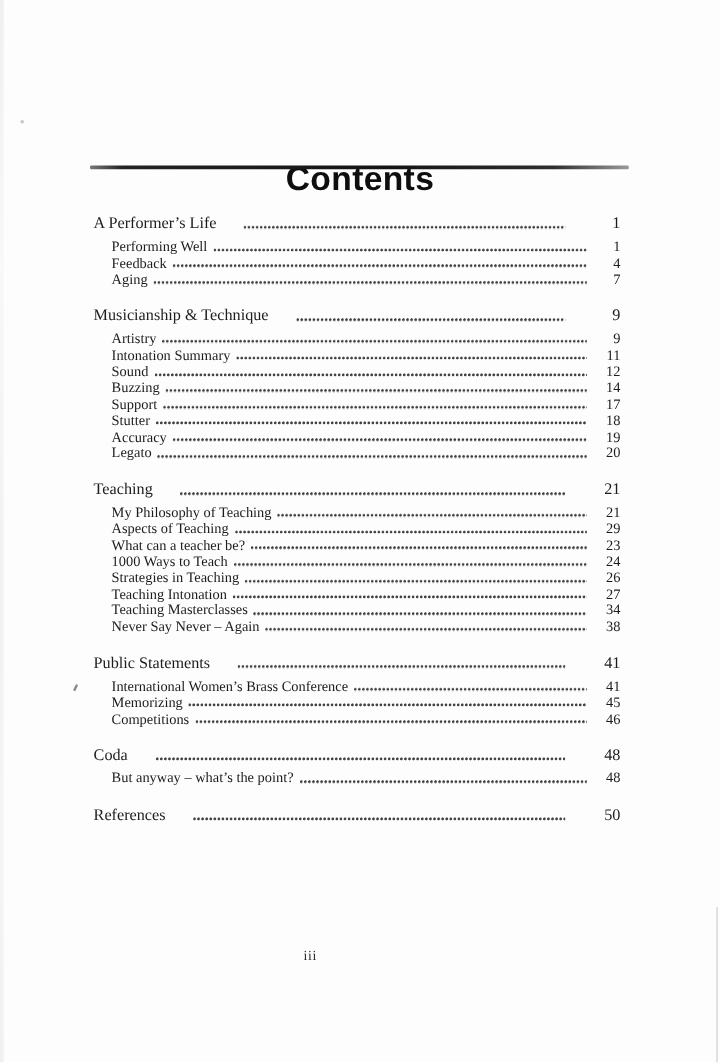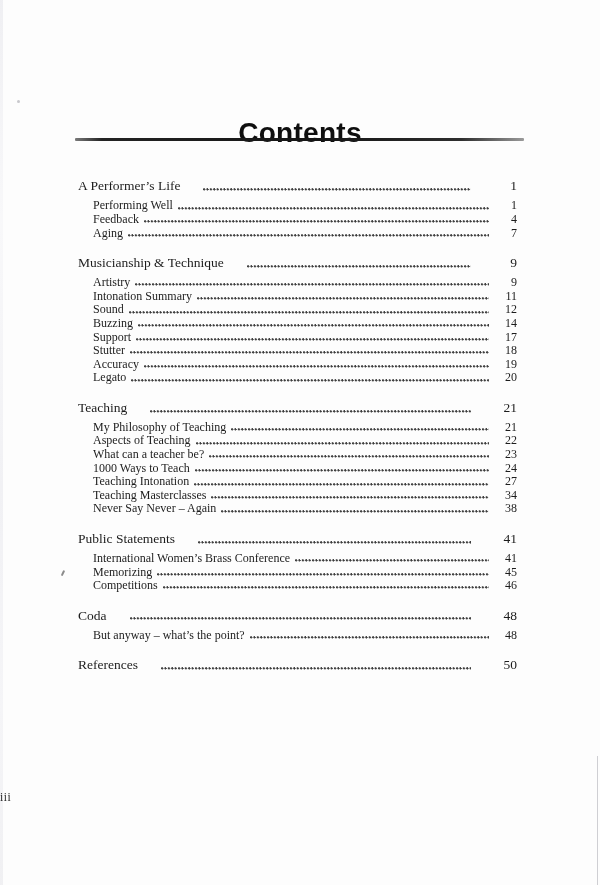"Contents" .title { top: 100px -> 116px }
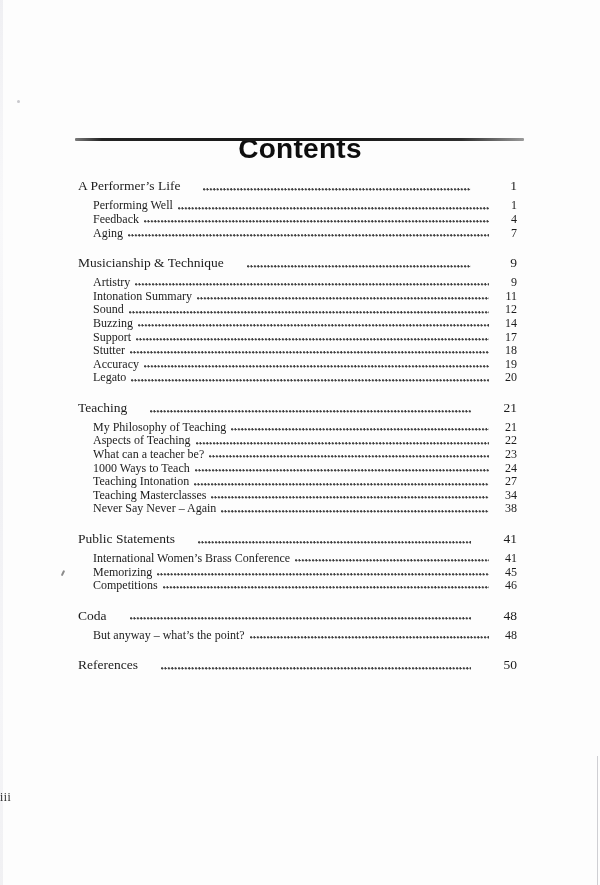"22" span.pagenum { text: 22 -> 29 }
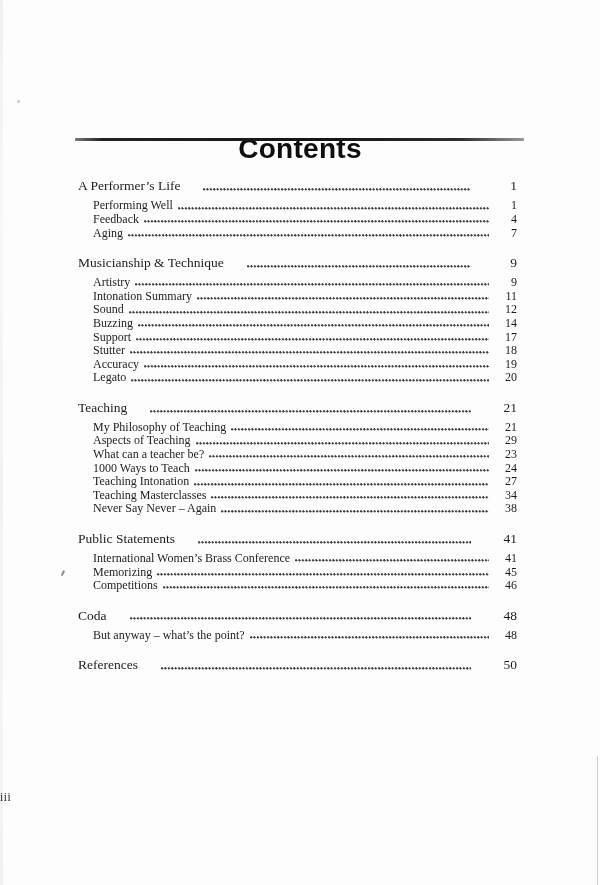"Strategies in Teaching" div.row { html: none -> <div> <span>Strategies in Teaching</span> <span></span> <span>26</span> </div> }
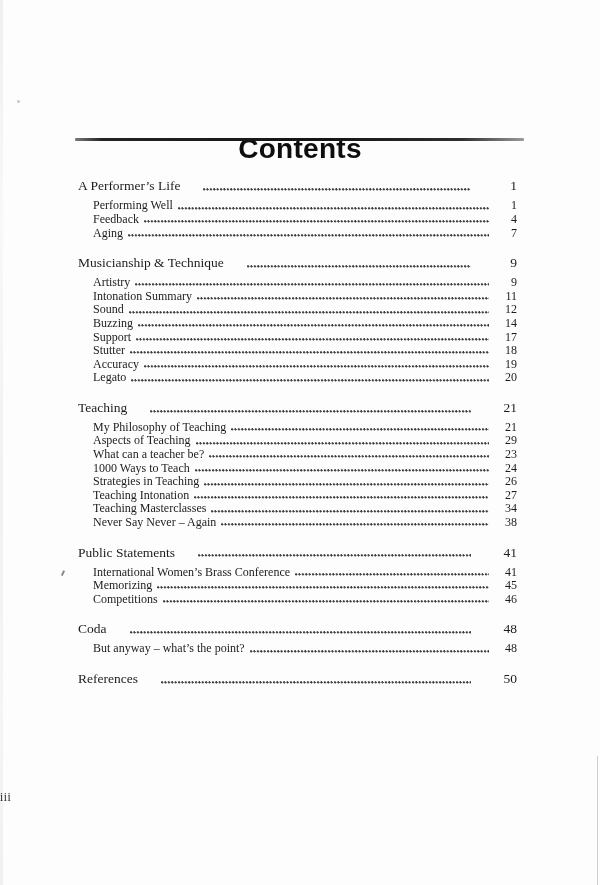"iii" .folio { text-align: left -> center }
